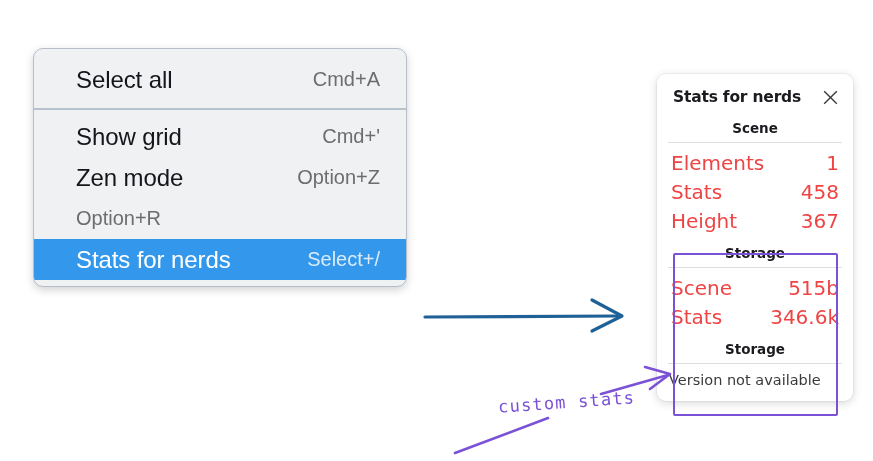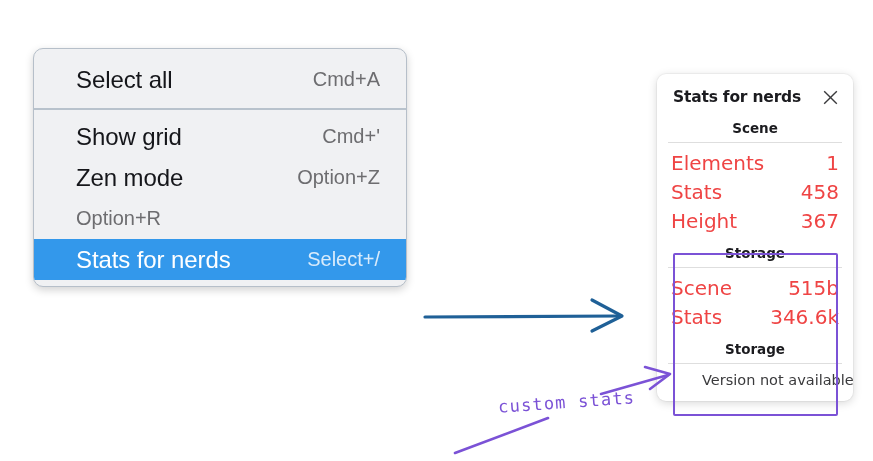"Version not available" .sp-single { margin-left: 33px -> none }
